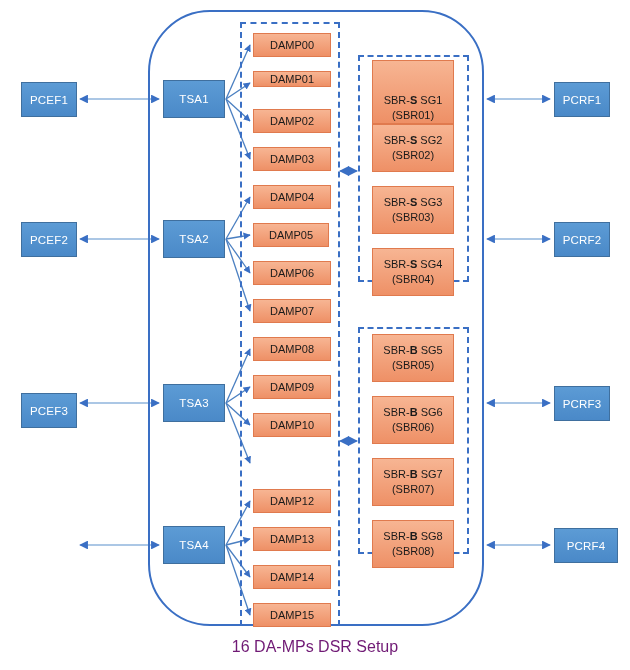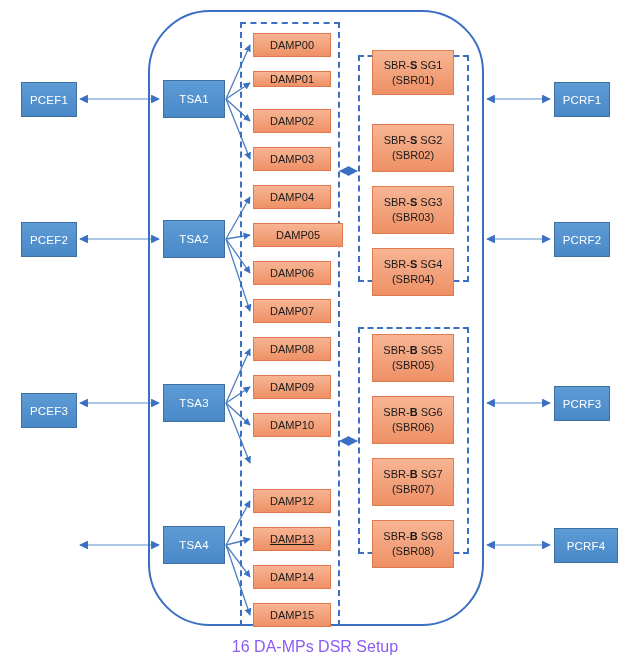"SBR-S SG1" div.orange-box { height: 45px -> 64px; justify-content: none -> flex-end; top: 50px -> 60px }
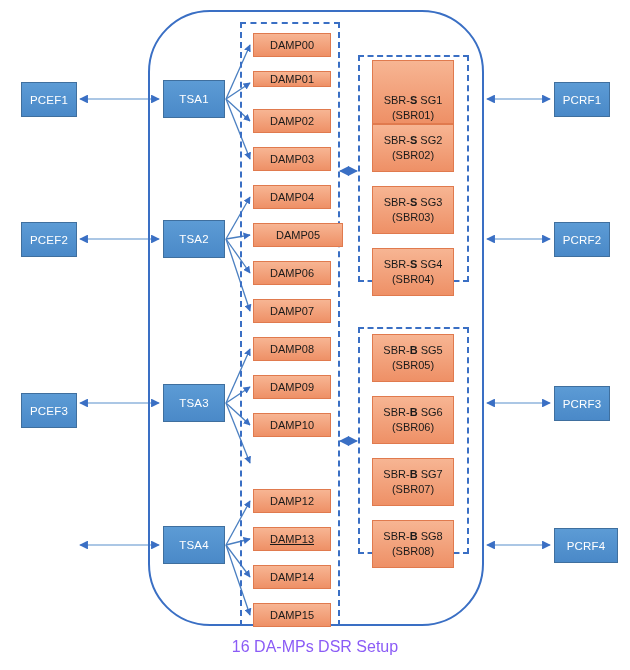"DAMP05" div.orange-box { width: 90px -> 76px }
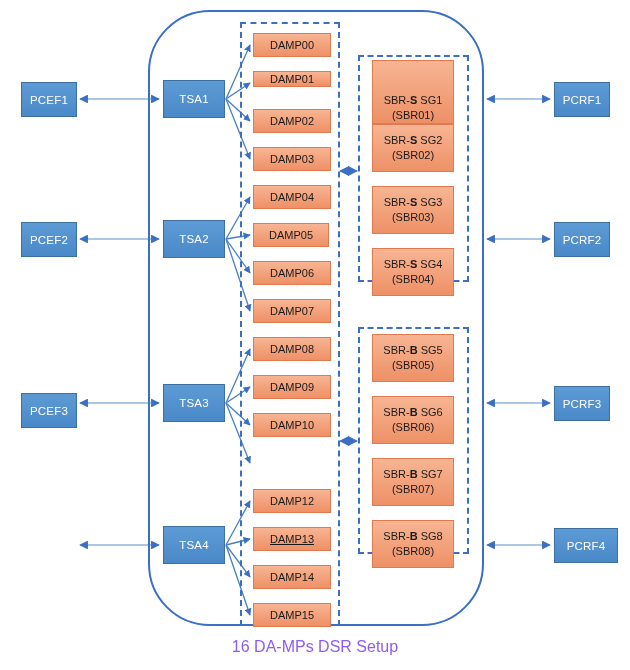"DAMP13" div.orange-box { text-decoration: underline -> none }
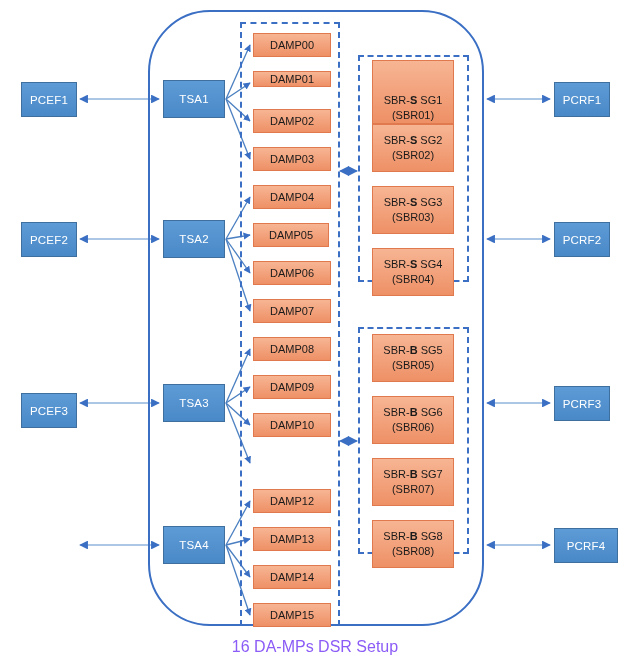"16 DA-MPs DSR Setup" .caption { color: #8b5cf6 -> #701a75 }
